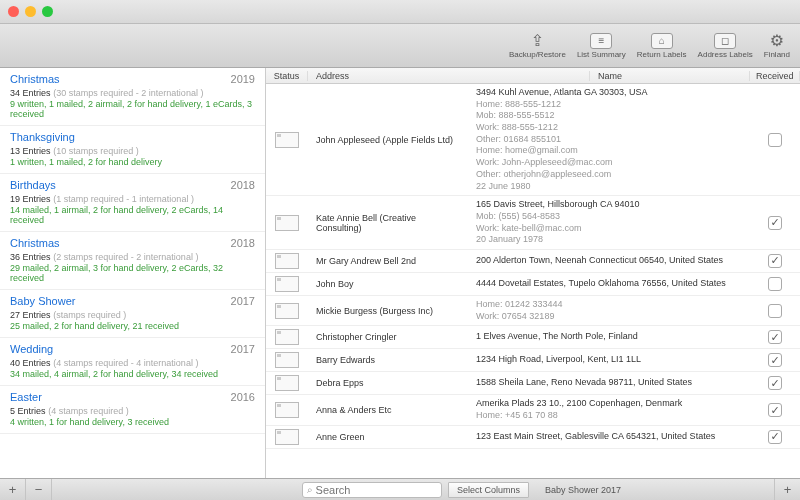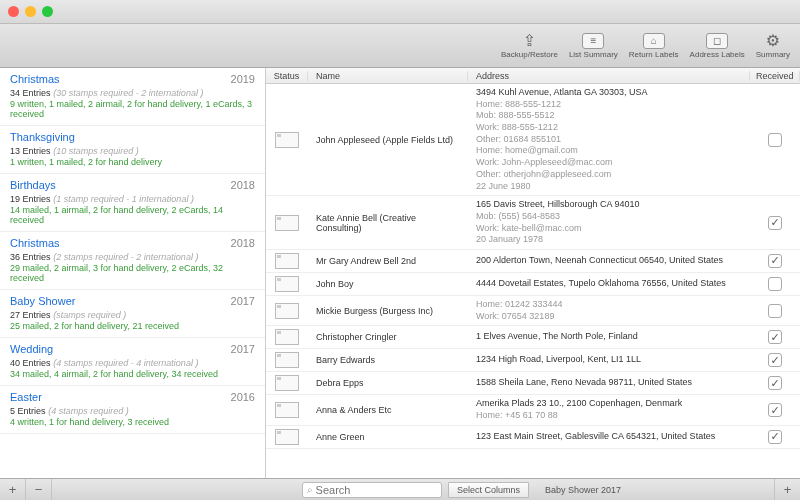"Summary" span { text: Summary -> Finland }
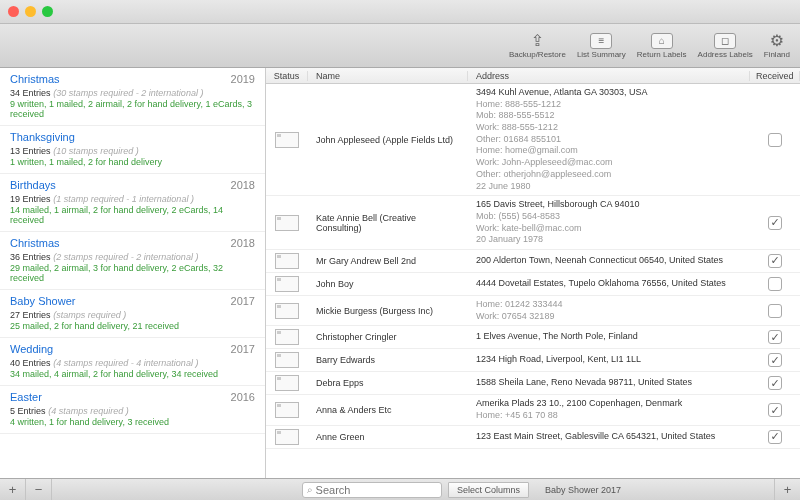"Name" div.th { order: before "Address" -> after "Address" }
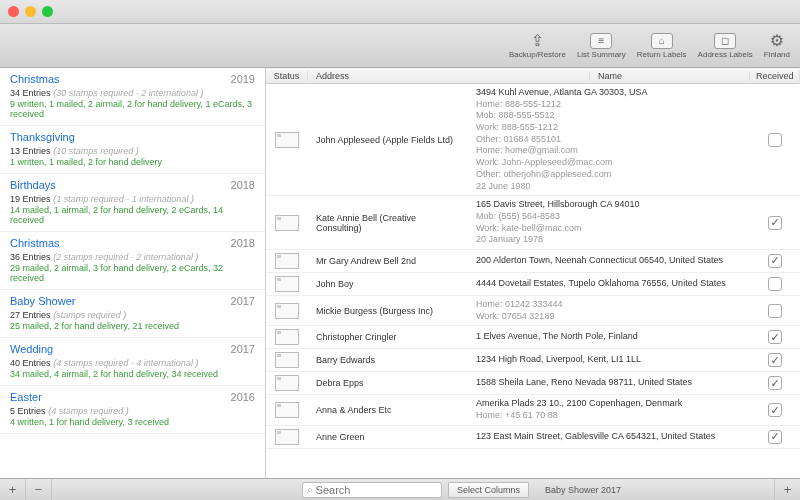"(30 stamps required - 2" .sbreq { font-style: italic -> none }
